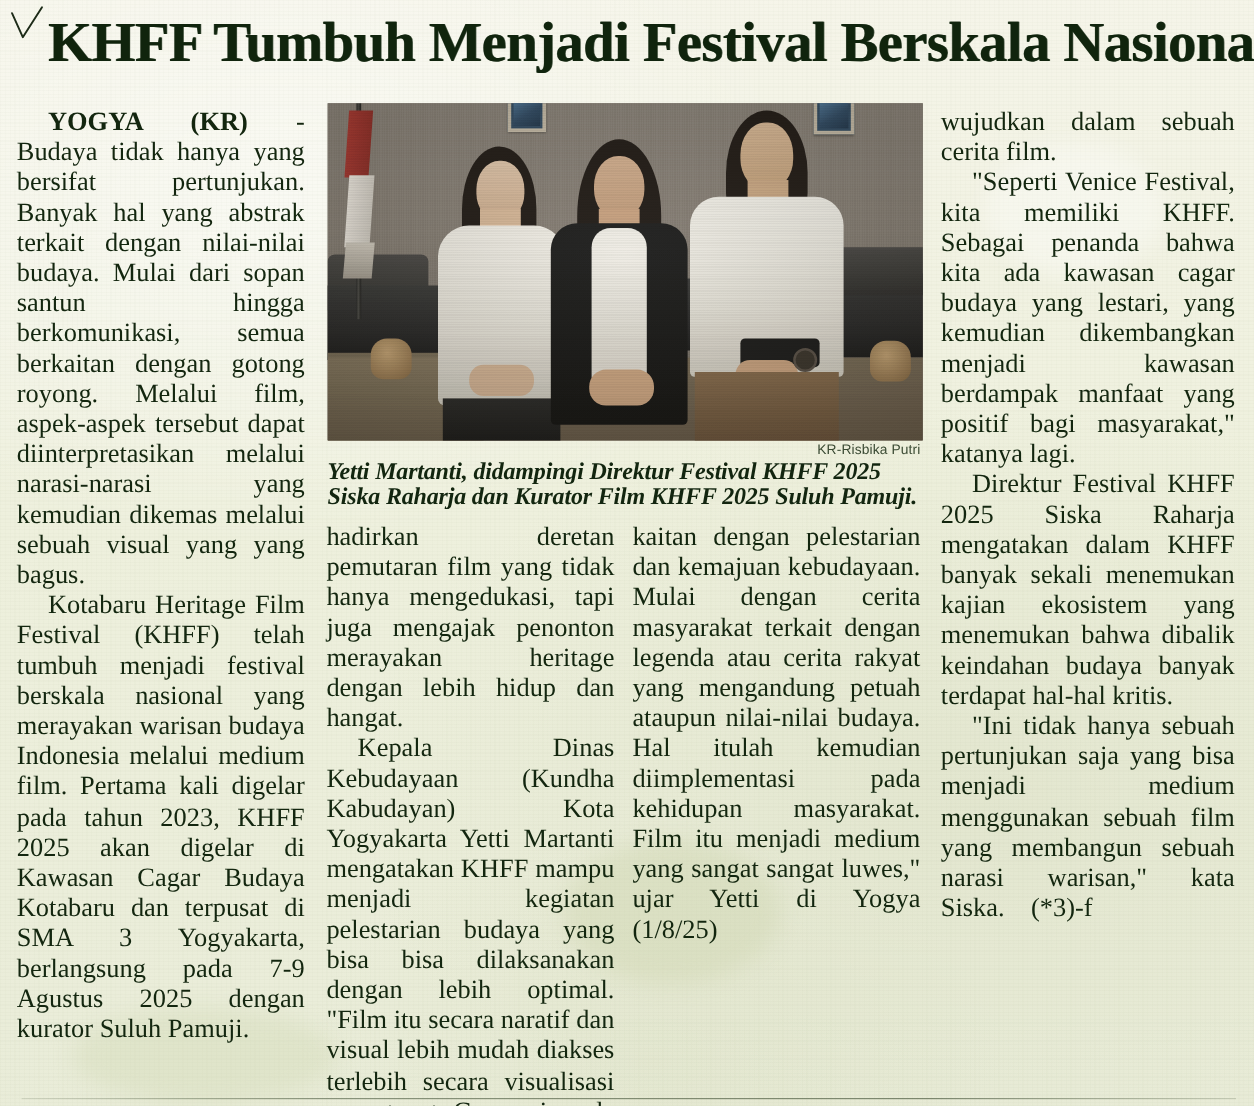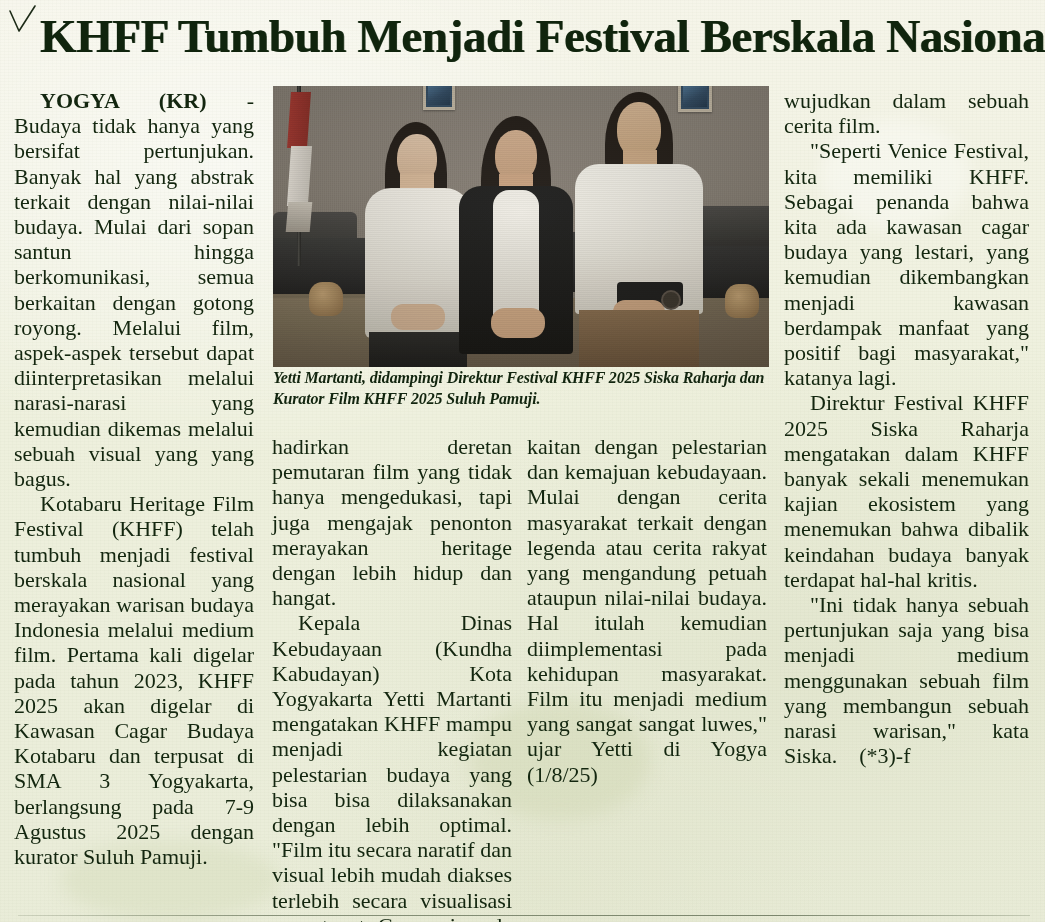"KR-Risbika Putri" div.photo-credit { html: none -> <div>KR-Risbika Putri</div> }
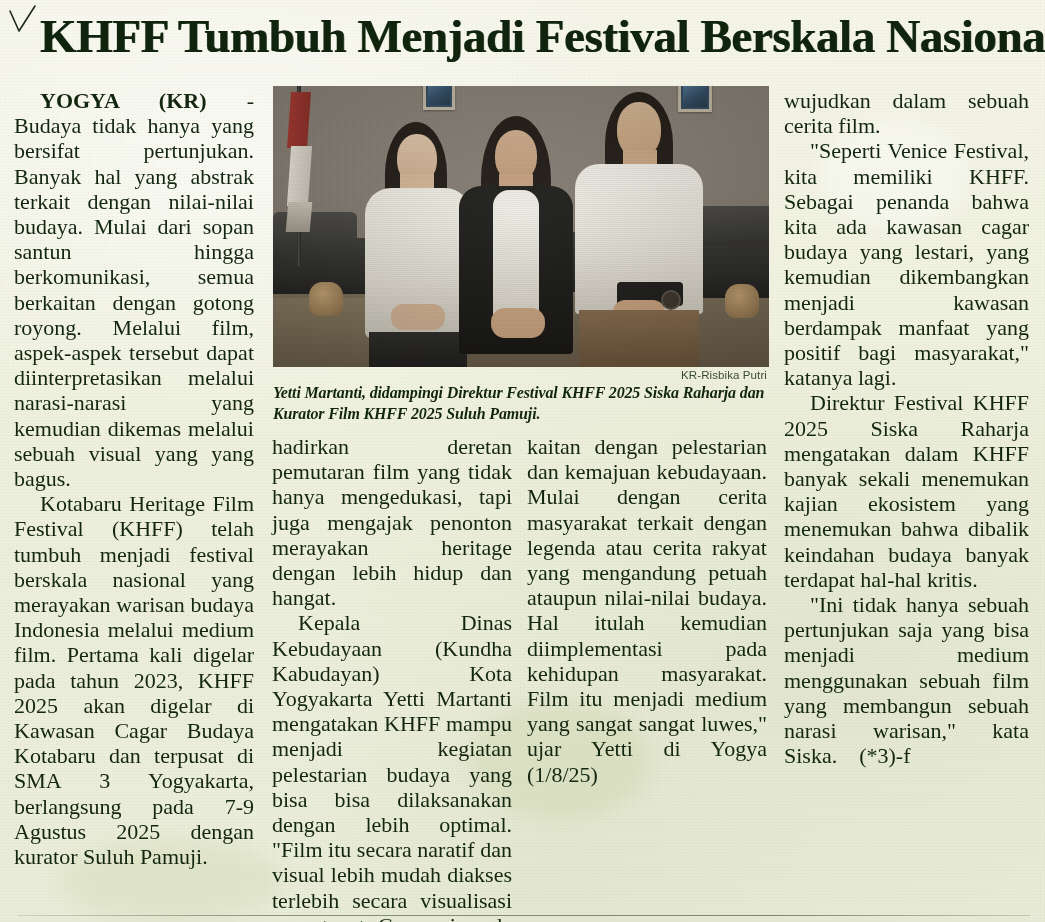"Yetti Martanti, didampingi Direktur" .caption { font-size: 16px -> 20px }
